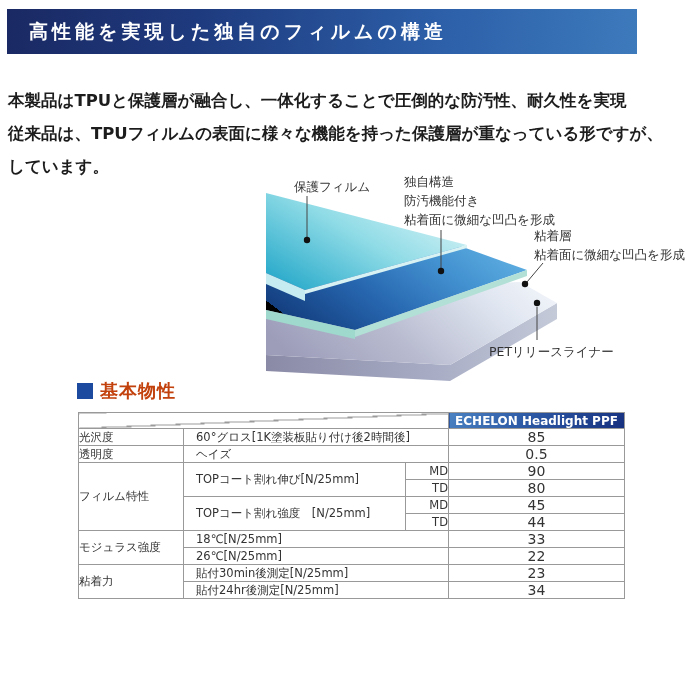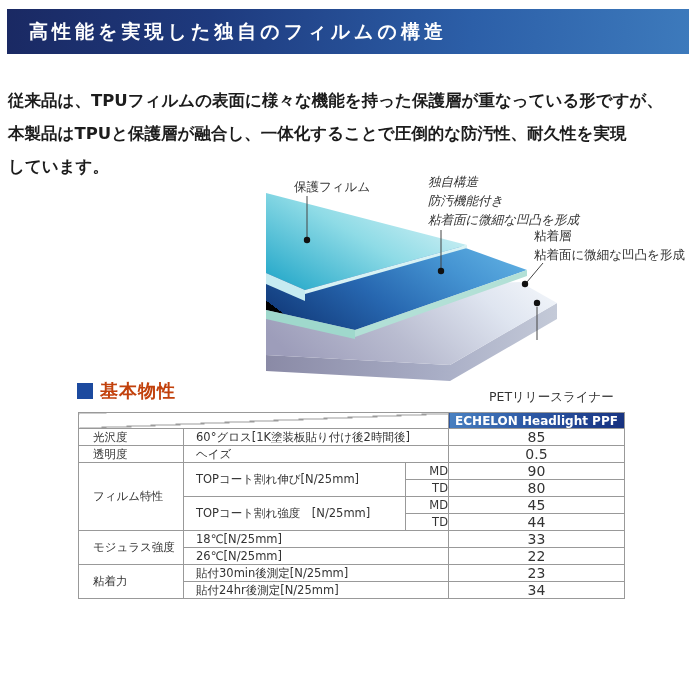"高性能を実現した独自のフィルムの構造" .banner { width: 682px -> 630px }
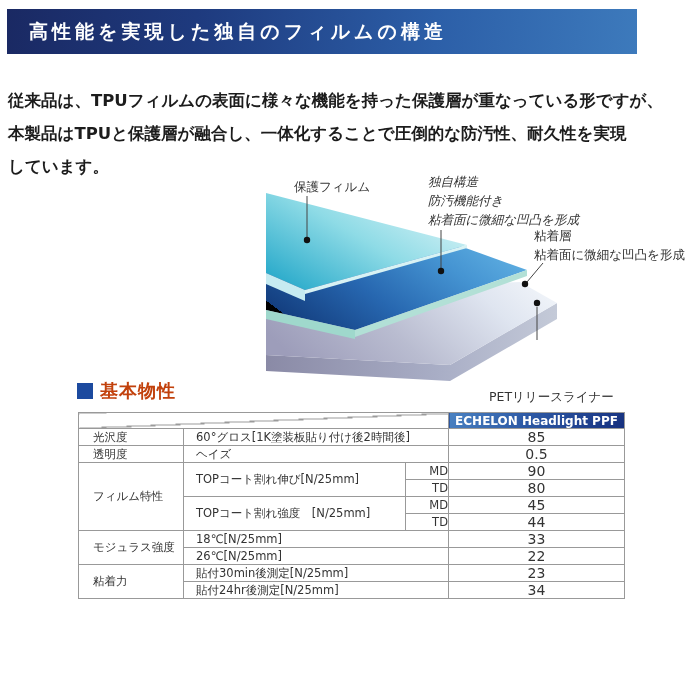"従来品は、TPUフィルムの表面に様々な機能を持った保護層が重なっている形ですが、" div.intro-line { order: before "本製品はTPUと保護層が融合し、一体化することで圧倒的な防汚性、耐久性を実現" -> after "本製品はTPUと保護層が融合し、一体化することで圧倒的な防汚性、耐久性を実現" }
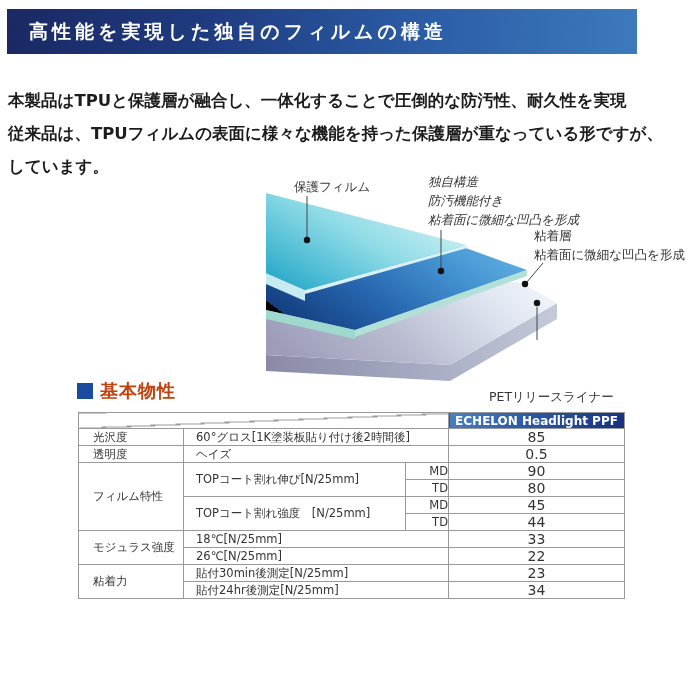"独自構造" .lbl-unique { font-style: italic -> none; left: 428px -> 404px }
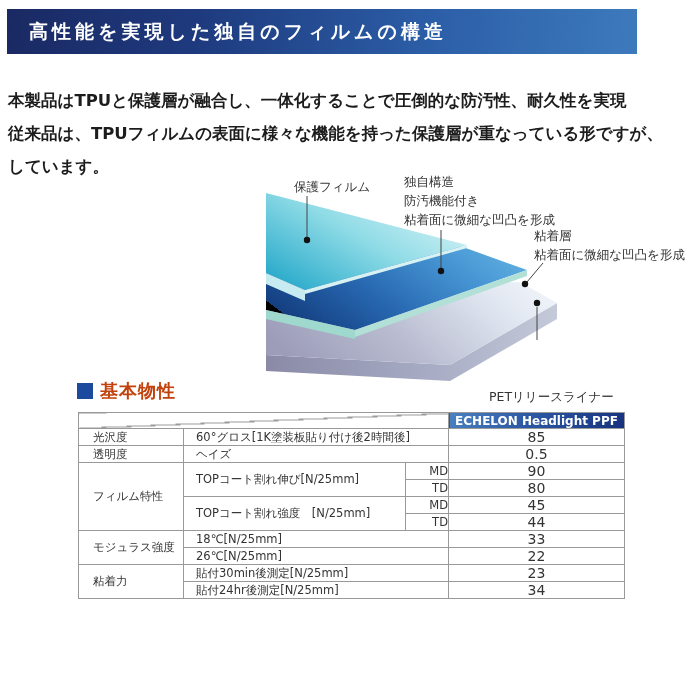"PETリリースライナー" .lbl-pet { margin-top: 45px -> none }
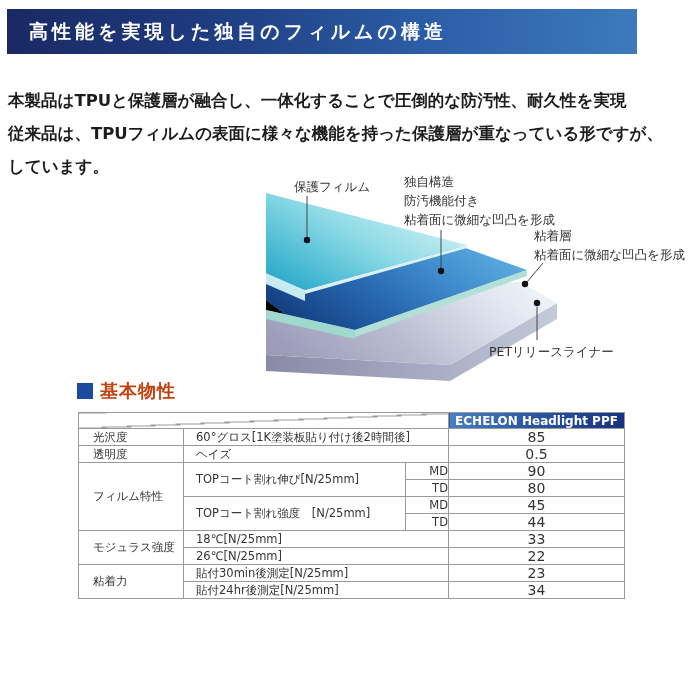"光沢度" td.cat { padding-left: 14px -> none }
